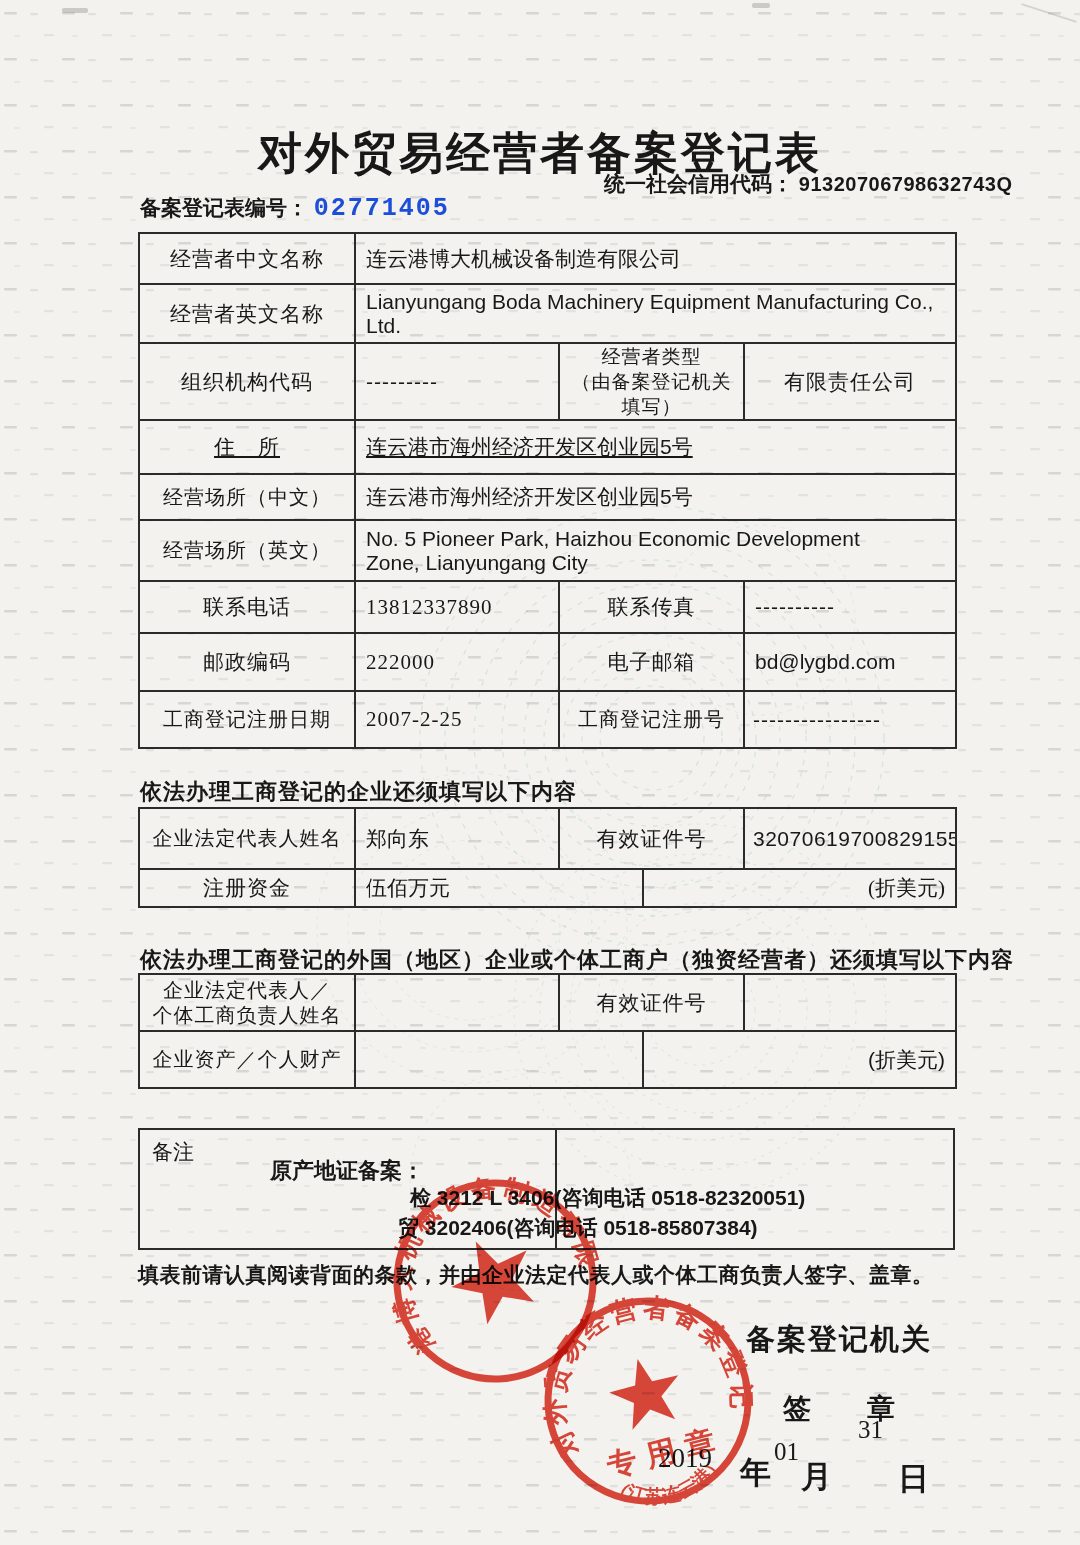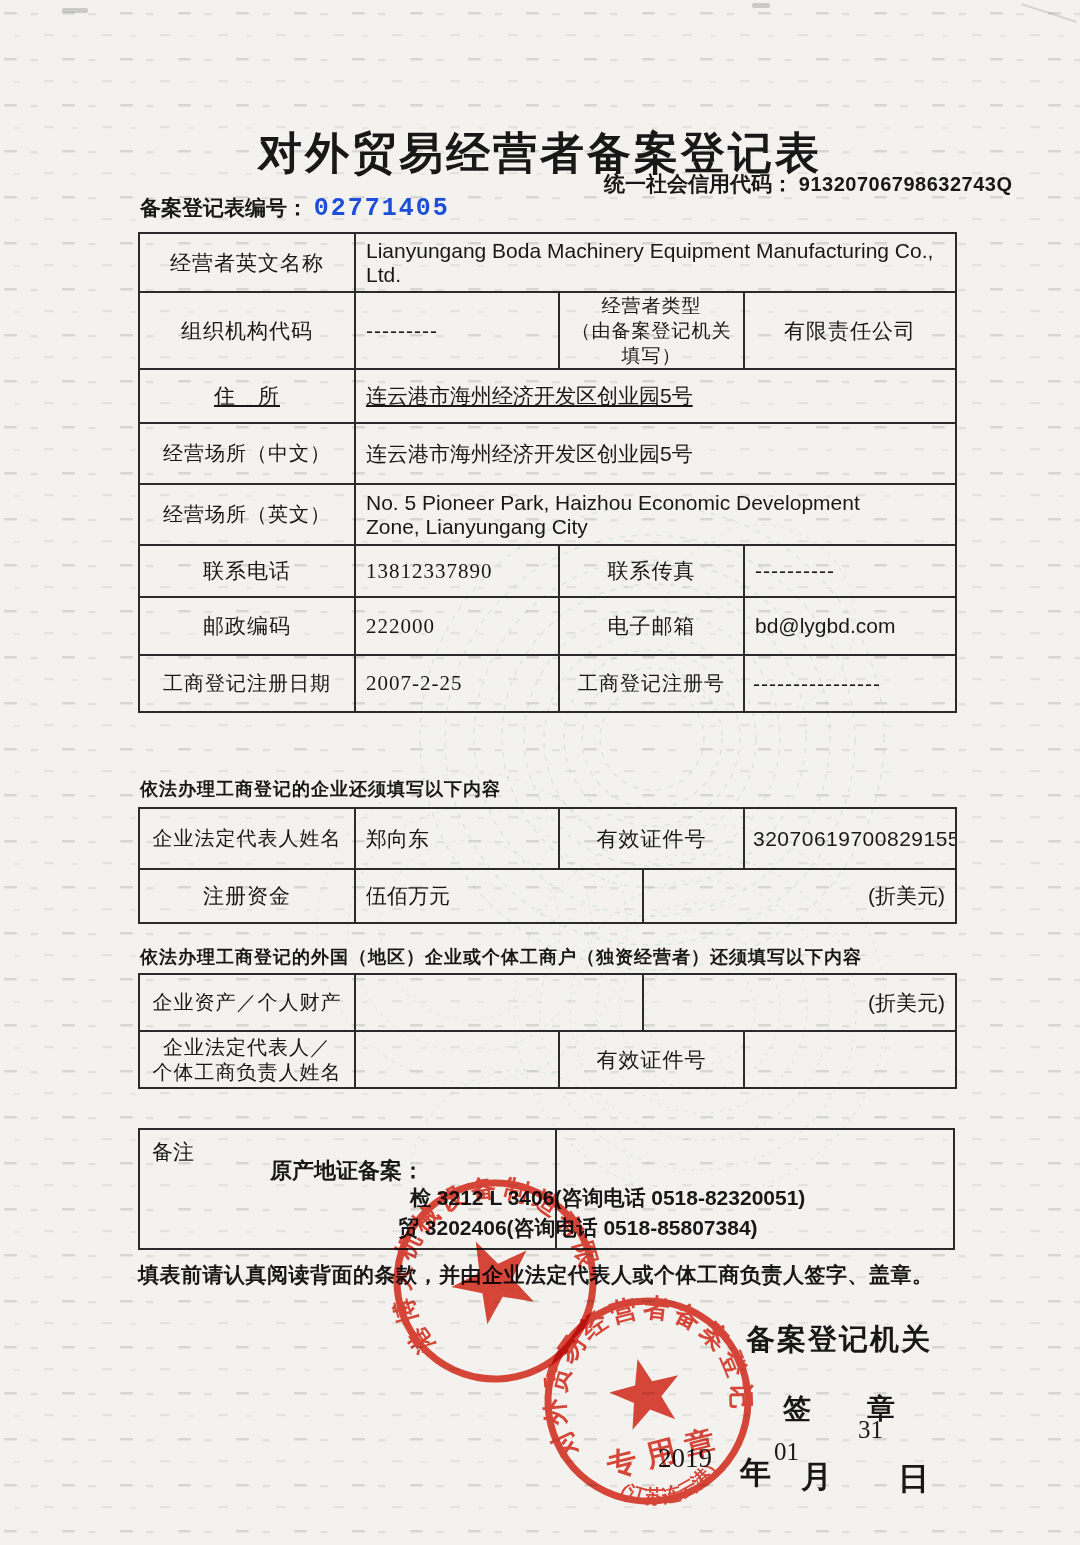"经营者中文名称" tr { html: none -> <tr> <td>经营者中文名称</td> <td>连云港博大机械设备制造有限公司</td> </tr> }
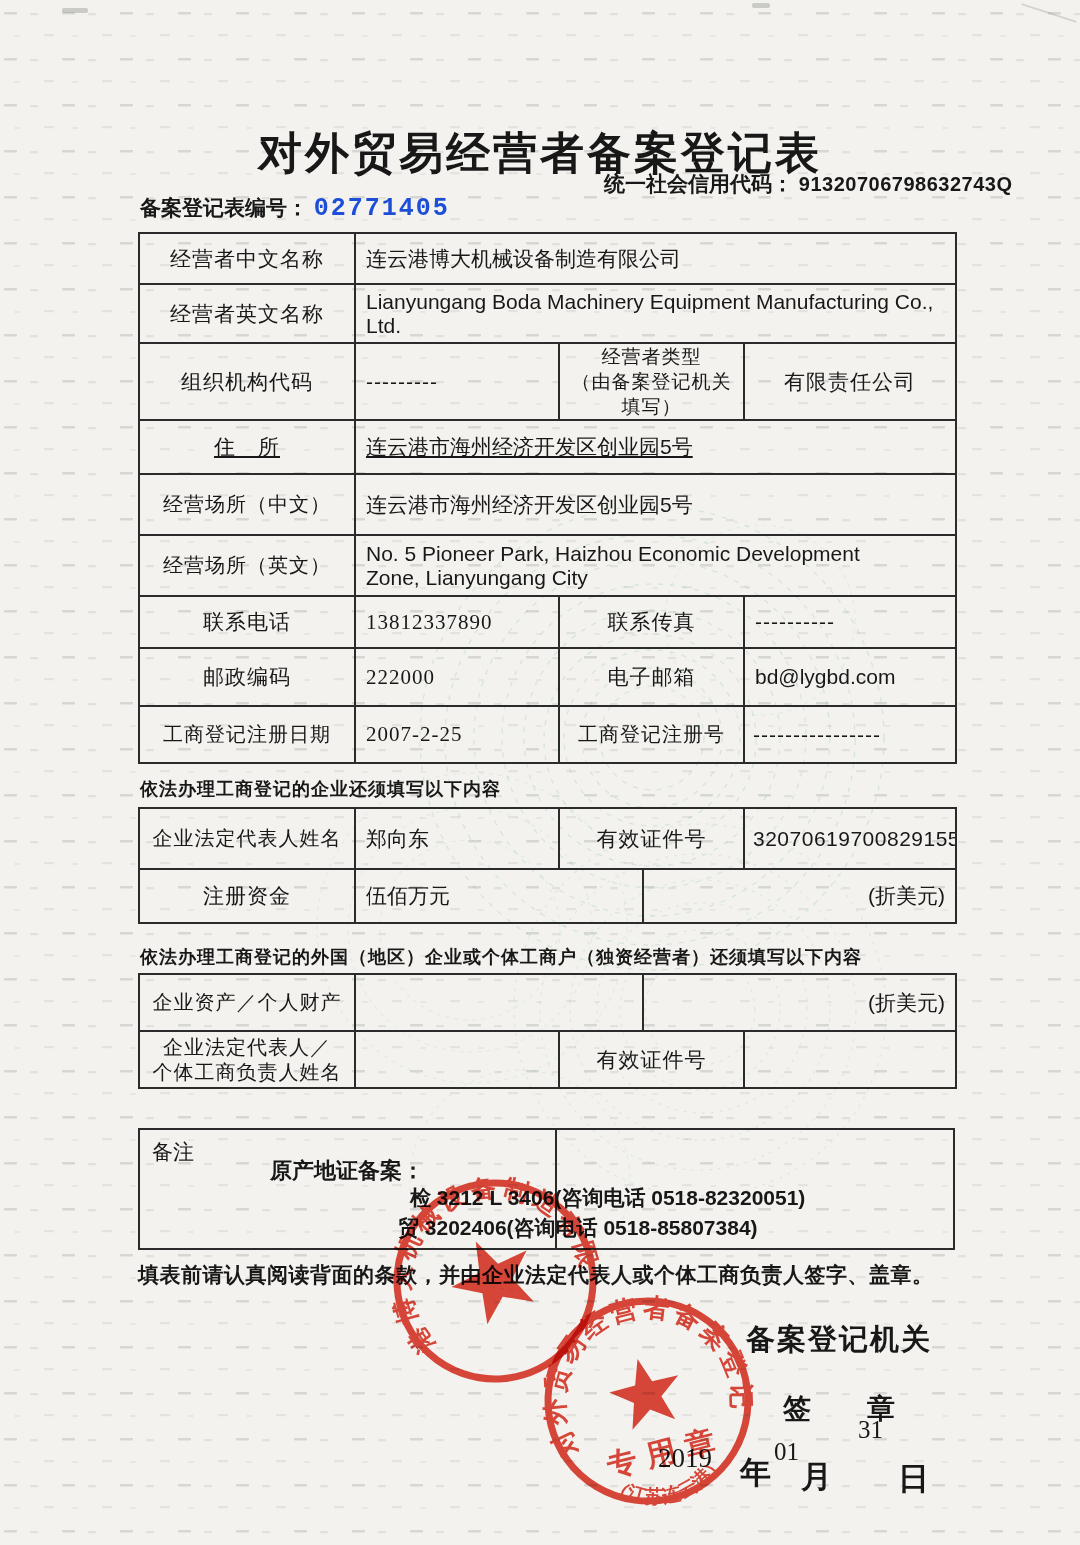"经营场所（中文）" tr { height: 61px -> 46px }
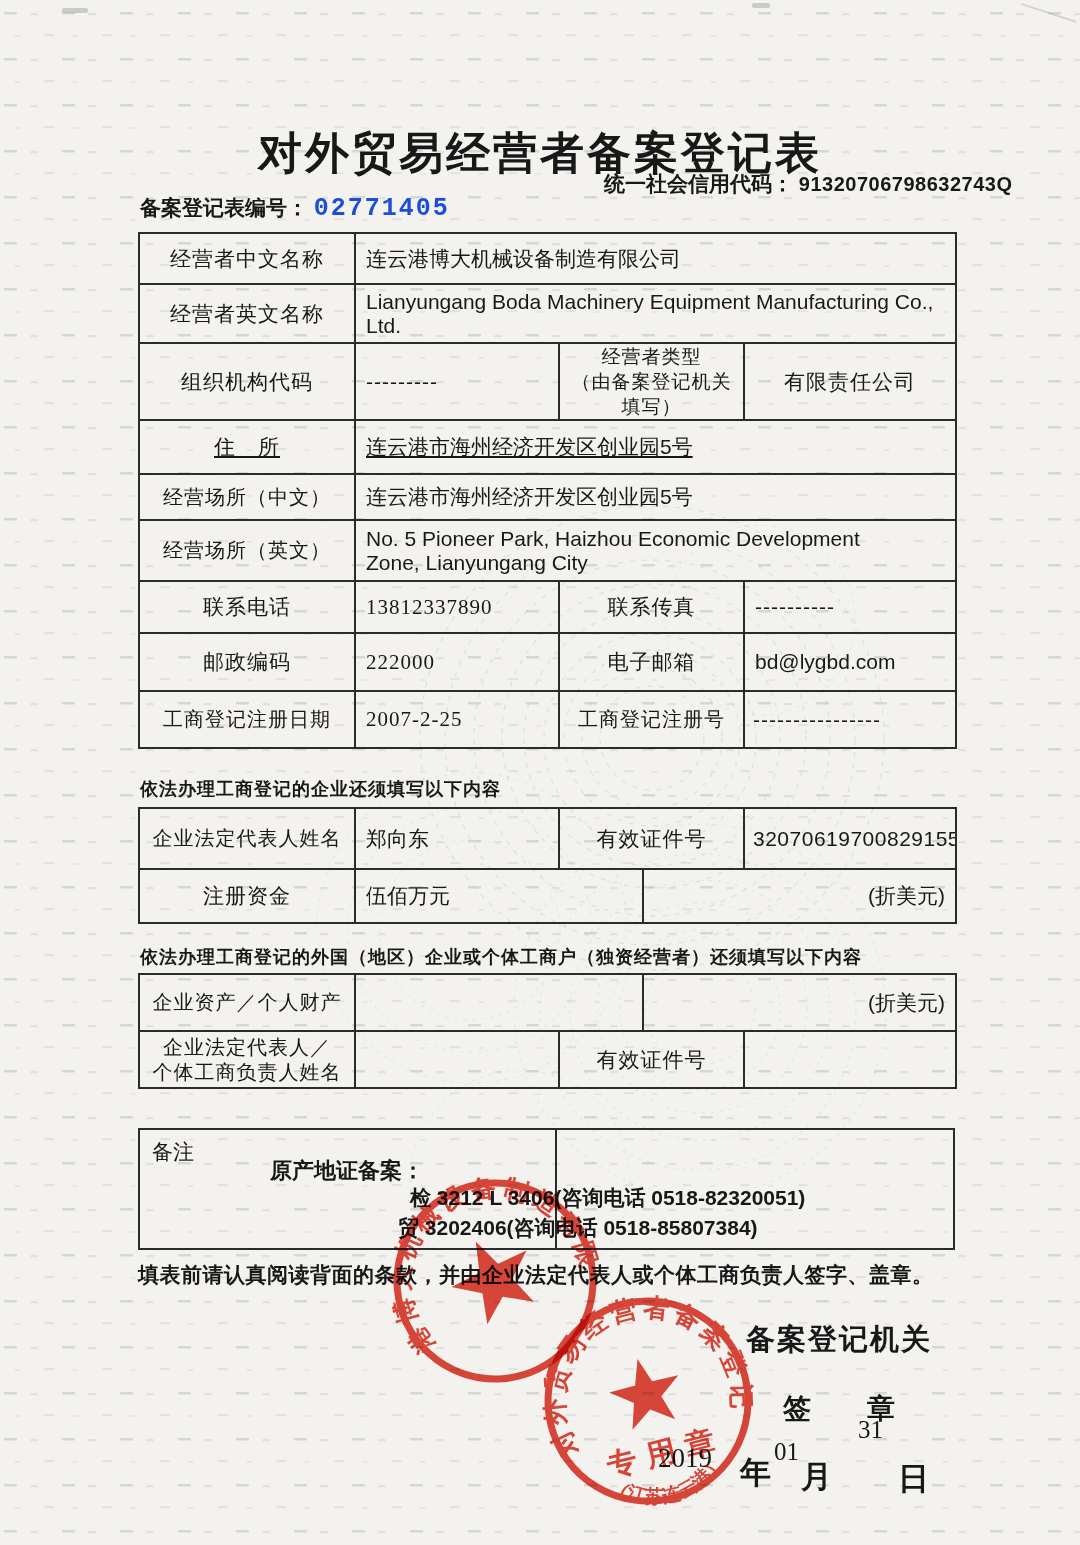"依法办理工商登记的企业还须填写以下内容" .sec-title { font-size: 18px -> 22px }
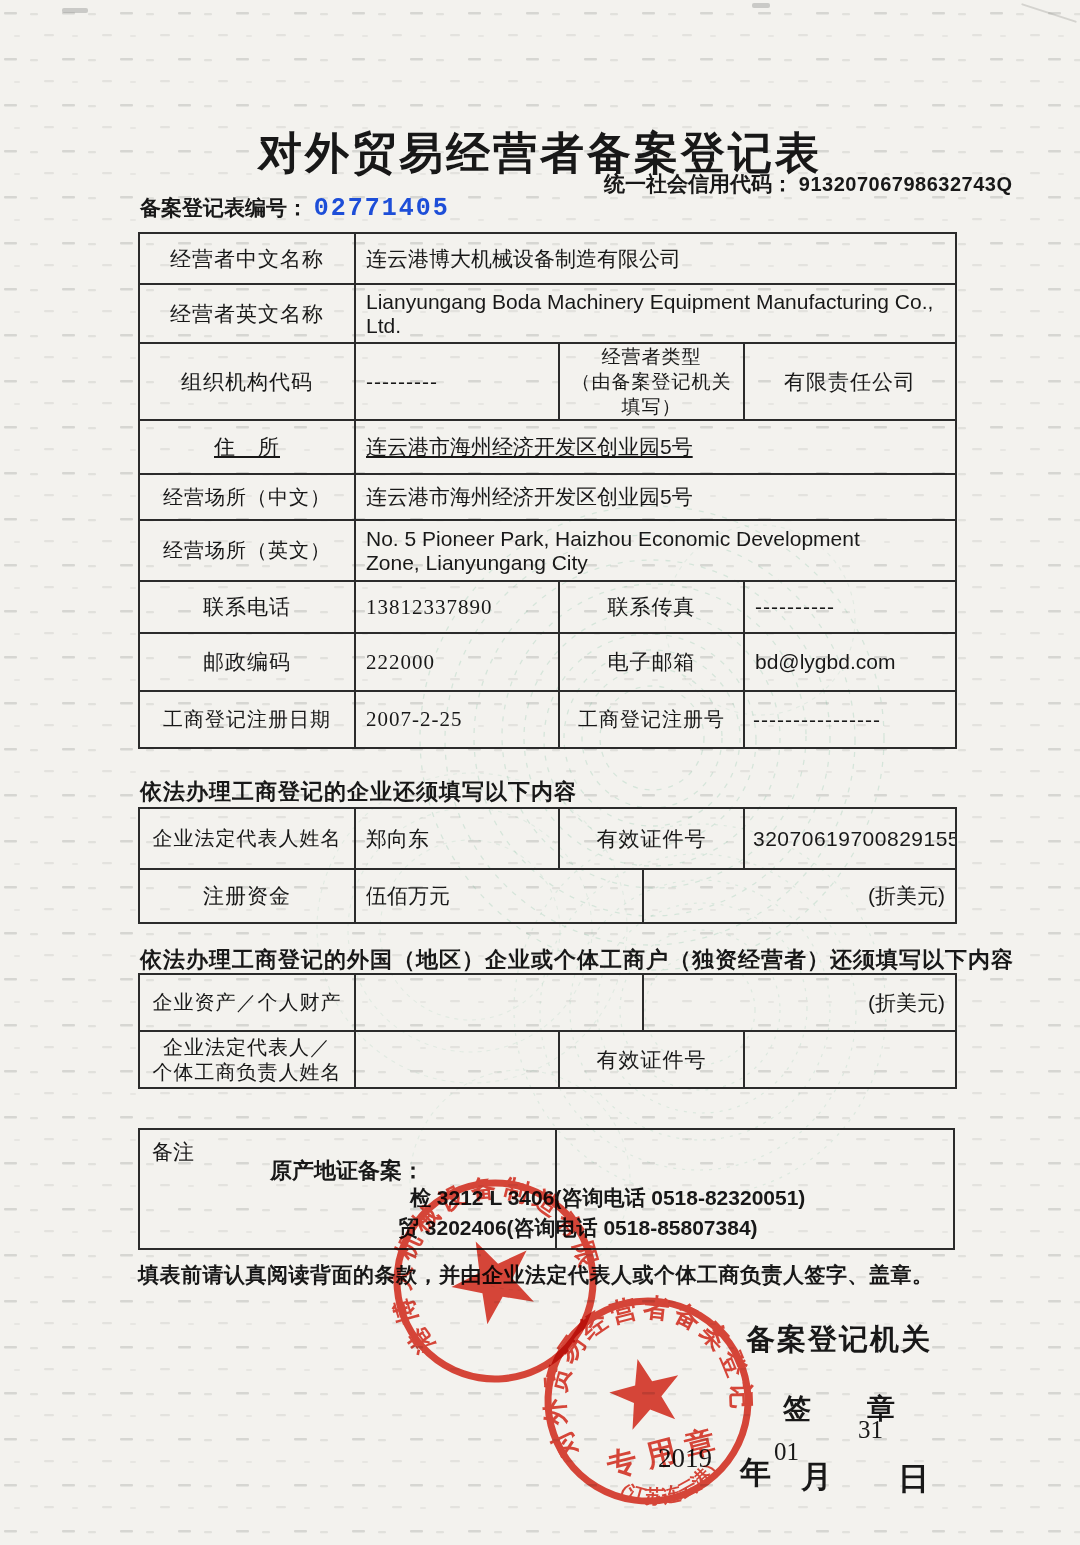"注册资金" tr { font-family: none -> Liberation Serif, serif; height: 54px -> 38px }
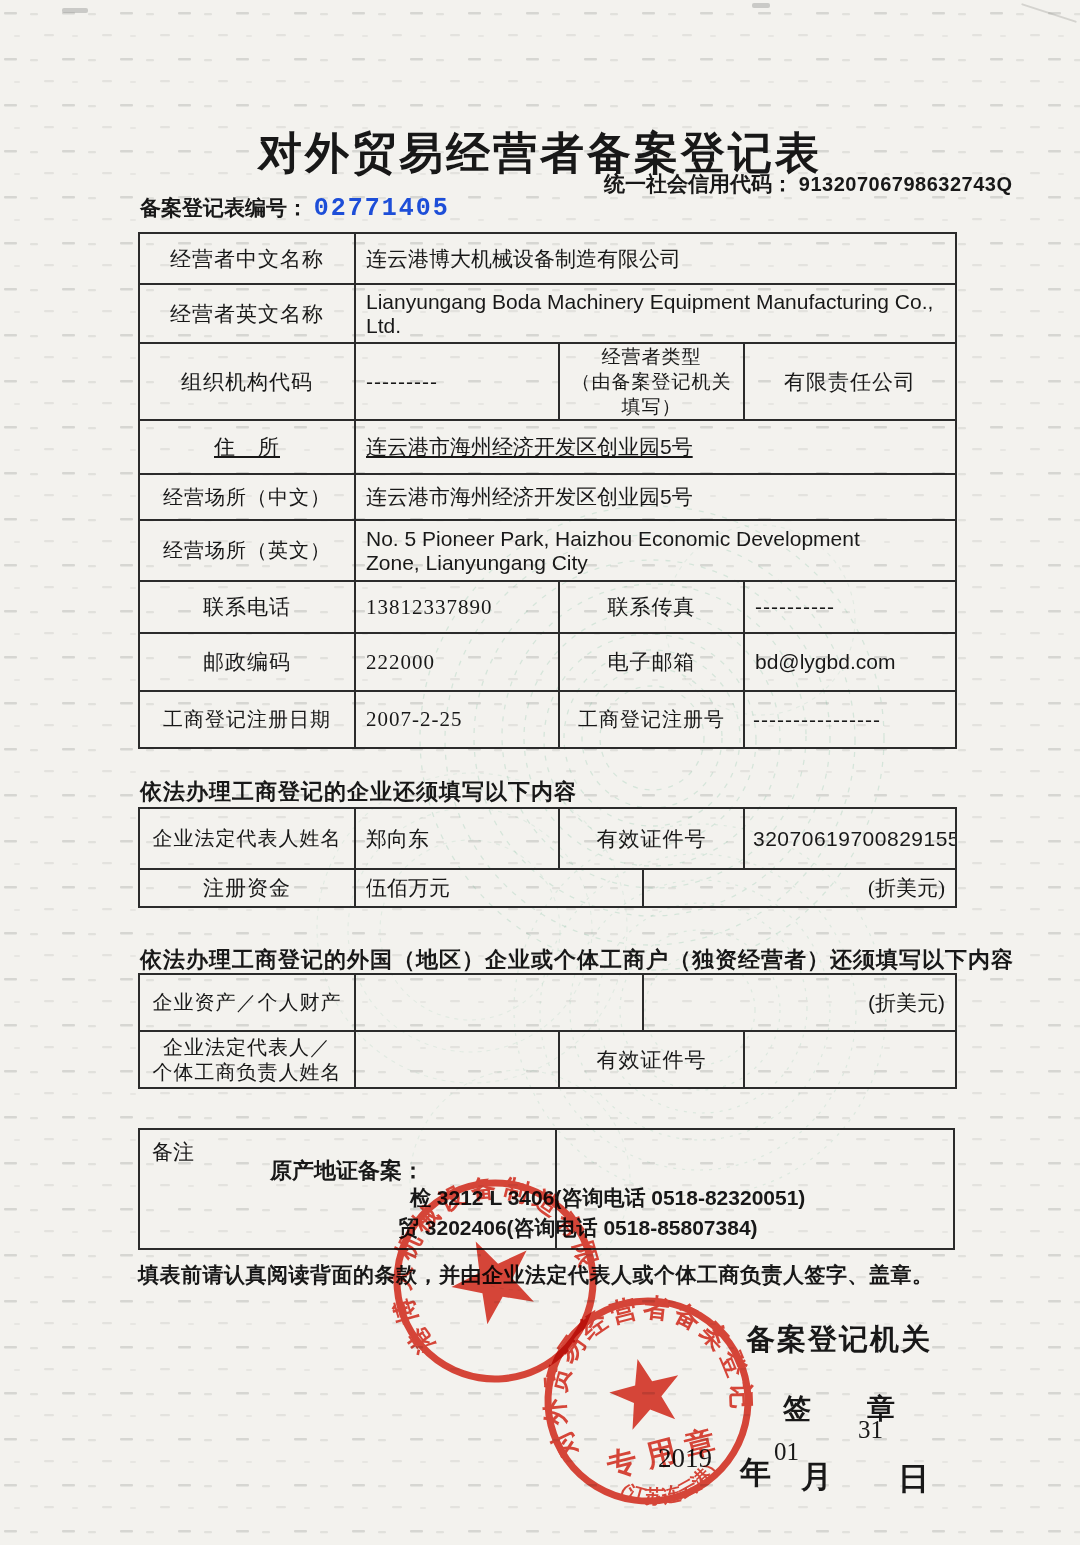"企业资产／个人财产" tr { order: before "企业法定代表人／" -> after "企业法定代表人／" }
